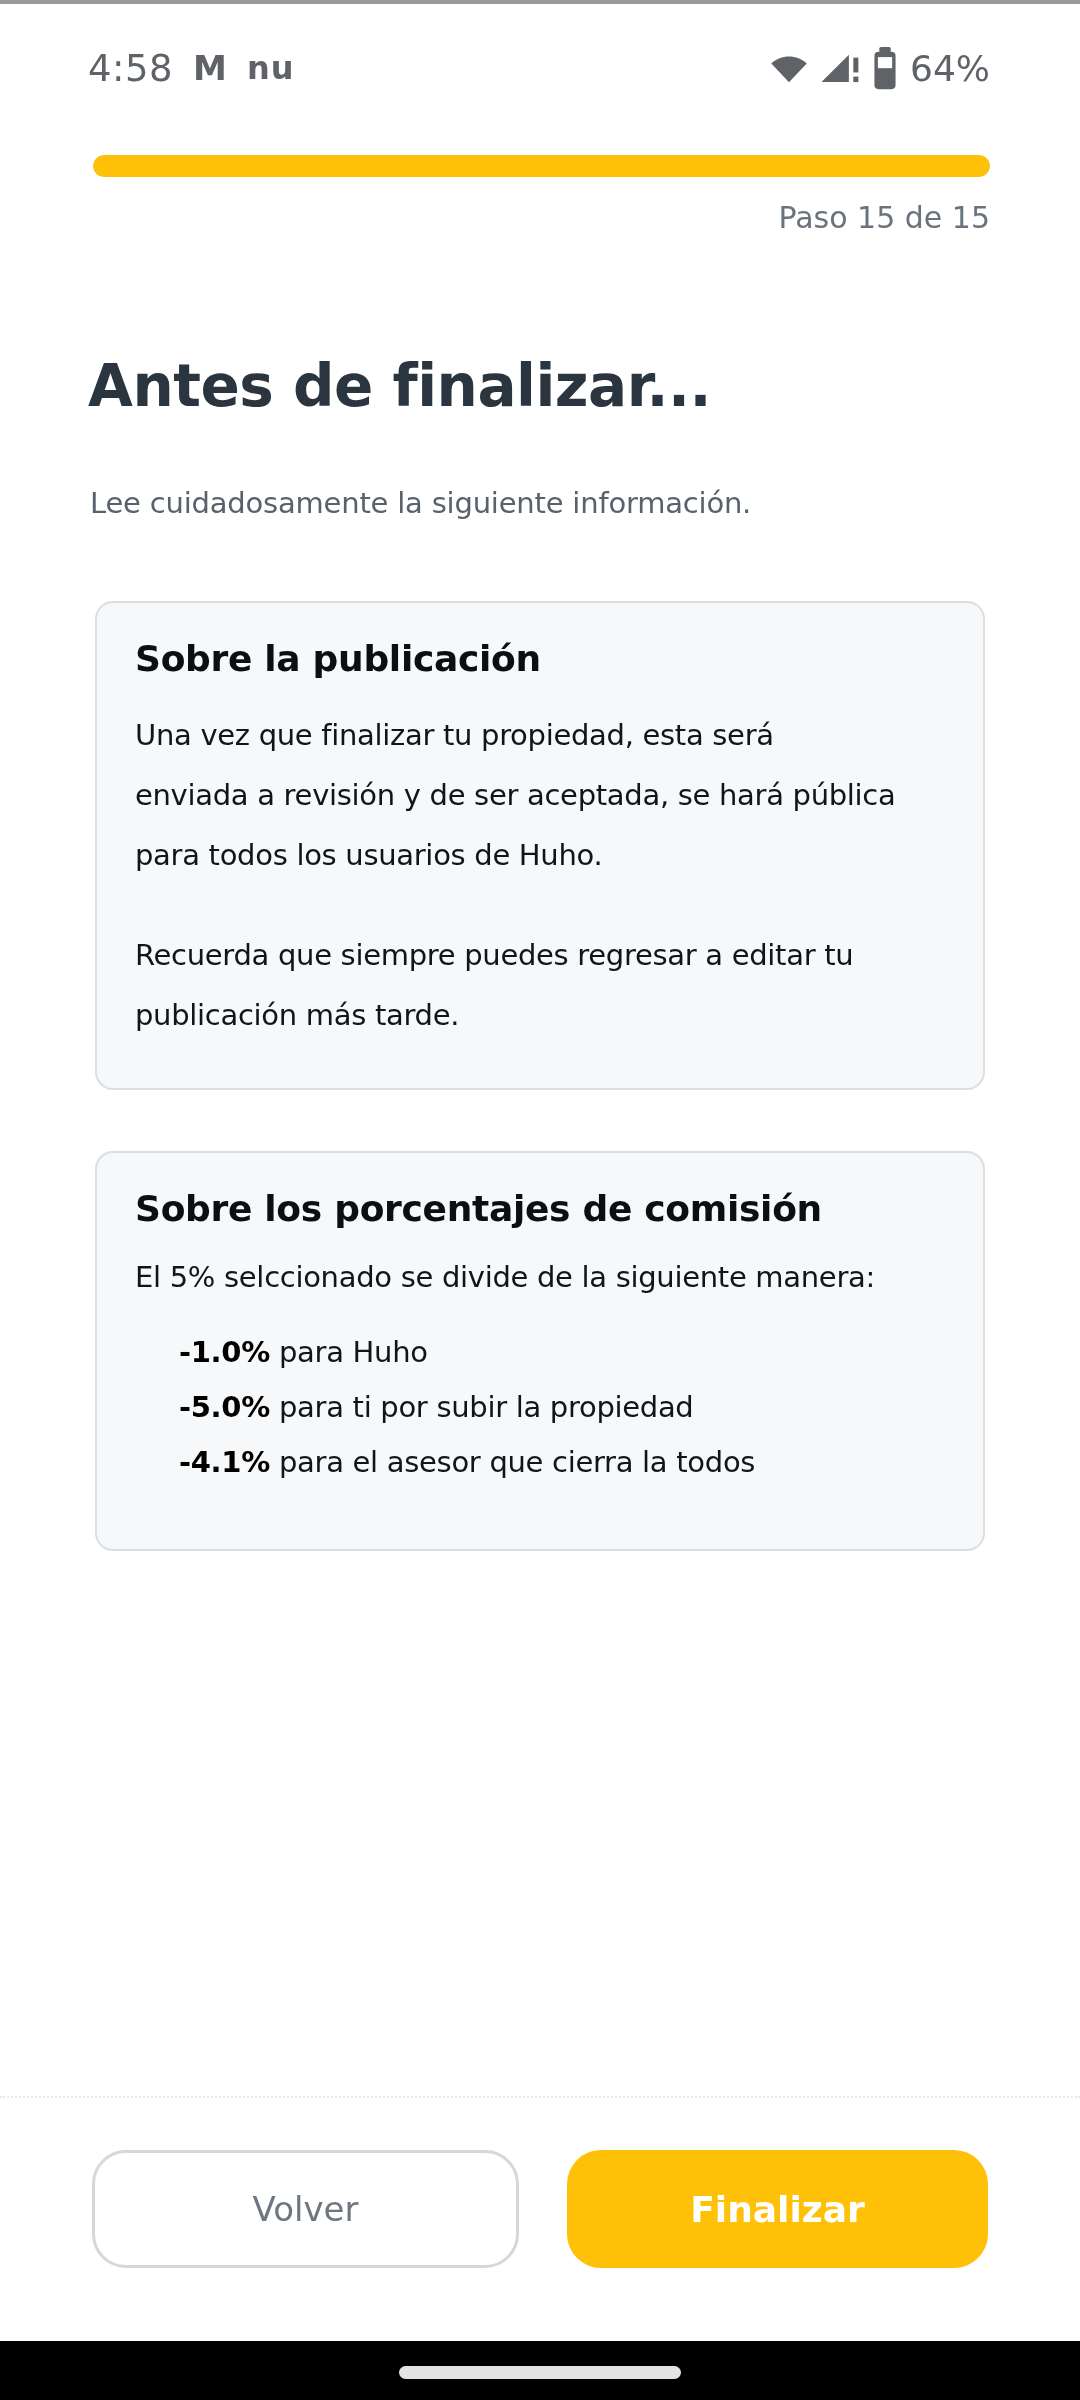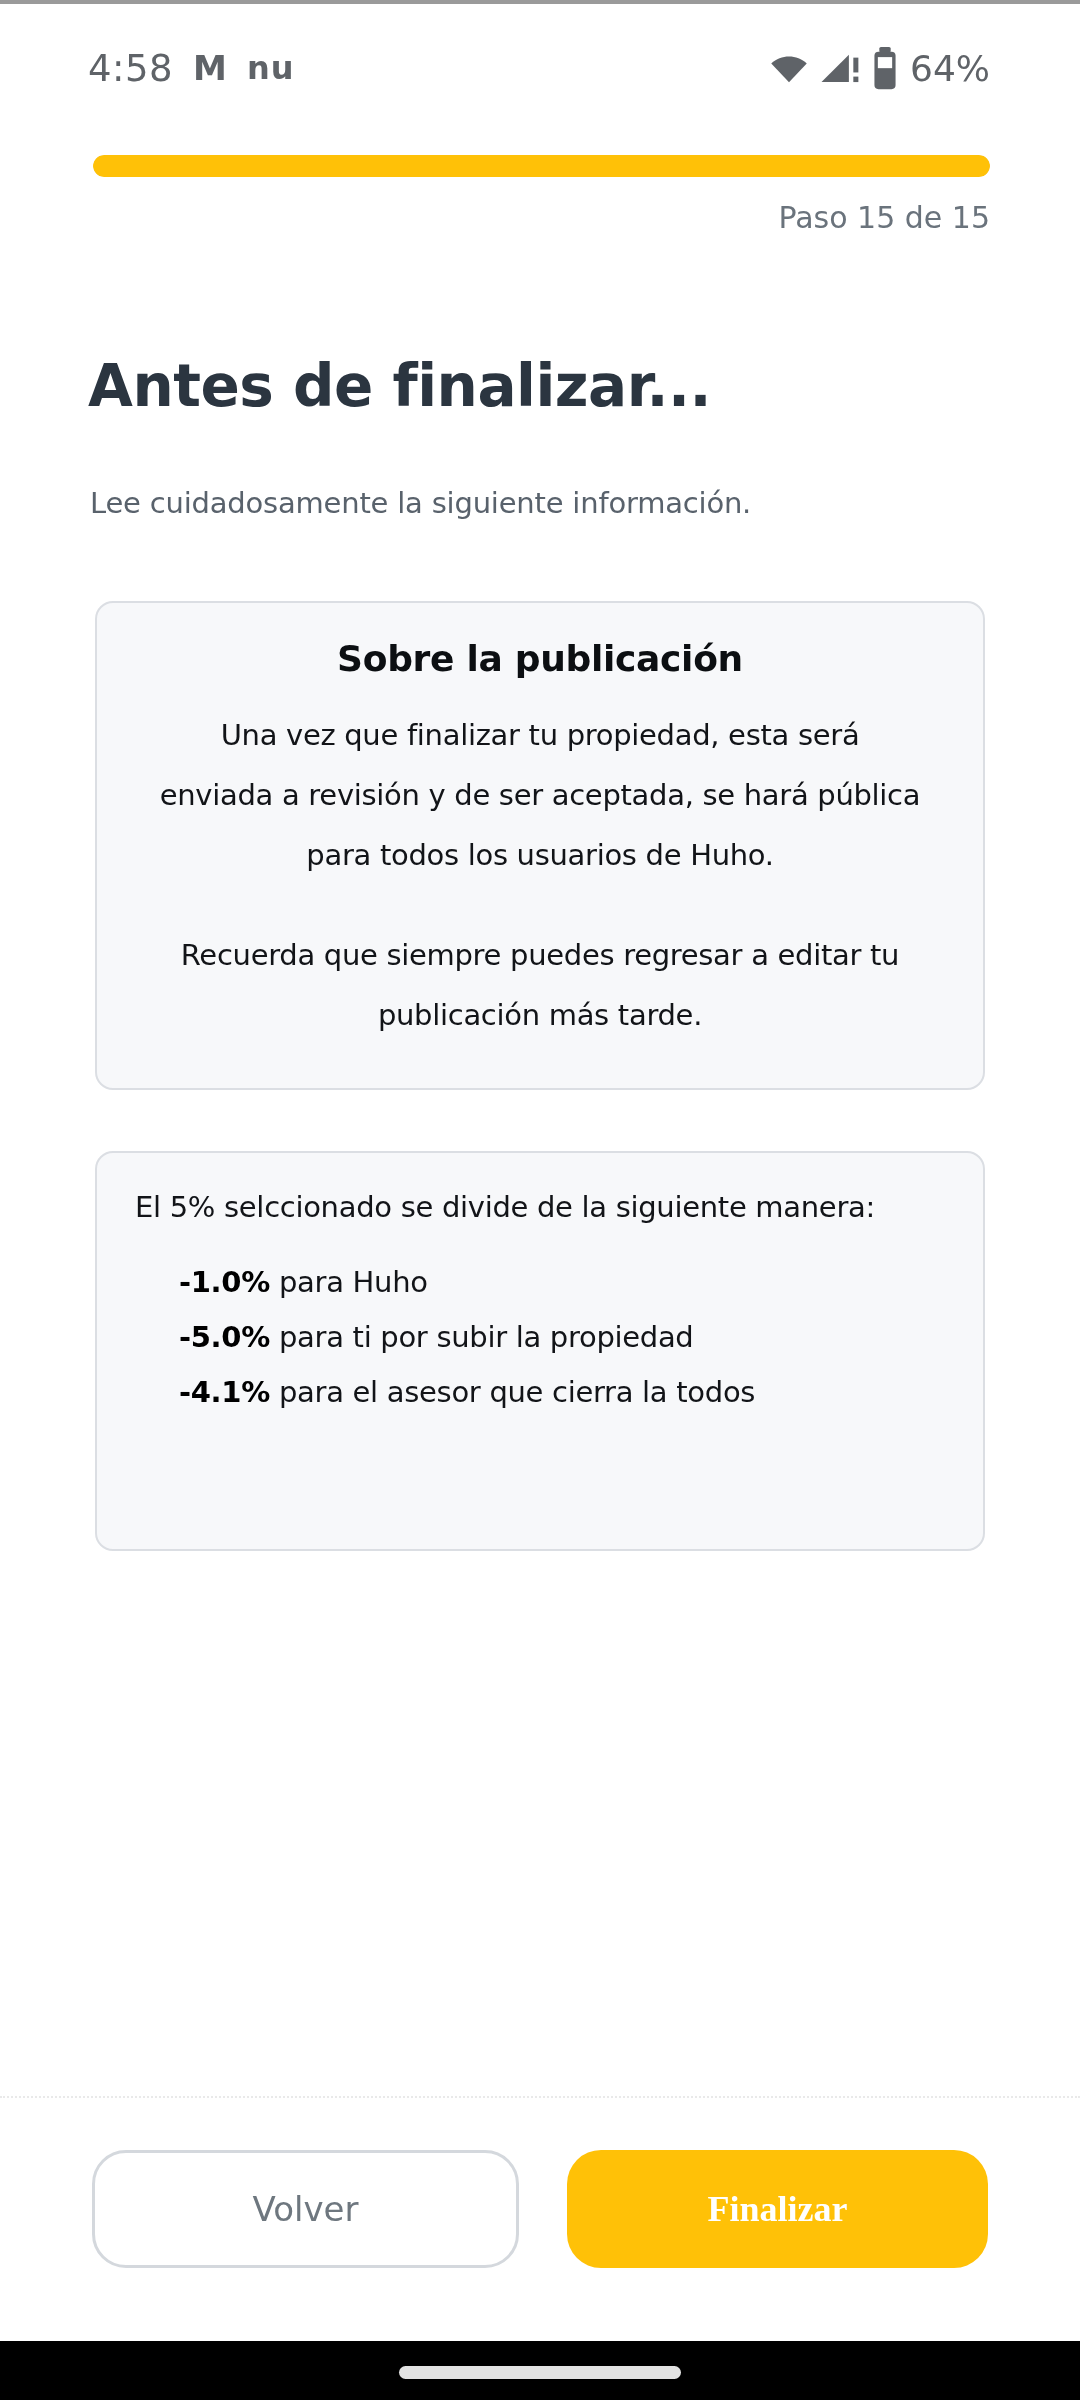"Sobre la publicación" .card1 { text-align: center -> none }
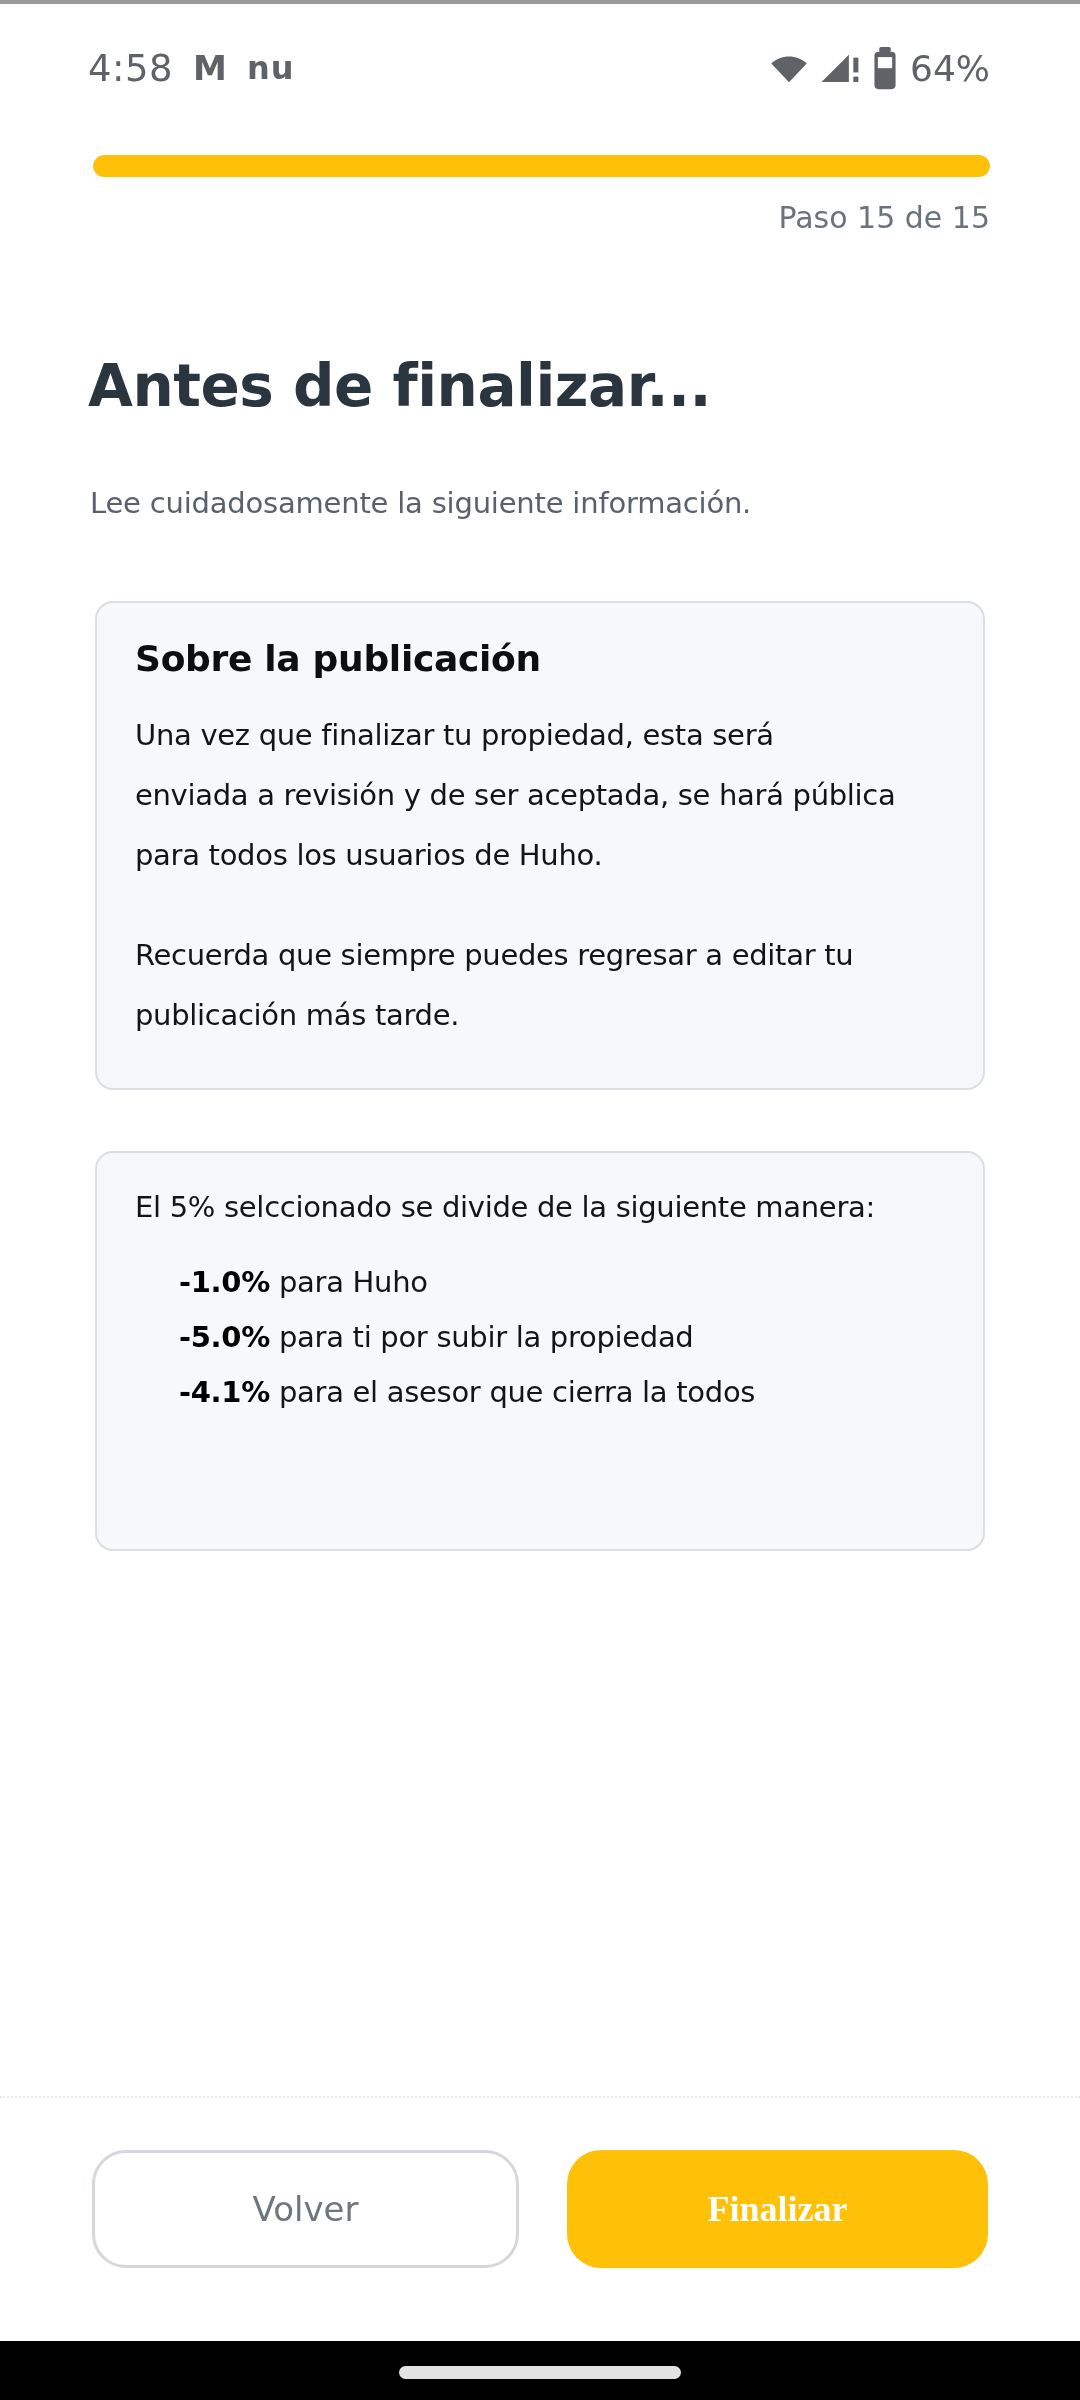"Sobre los porcentajes de comisión" h2 { html: none -> <h2>Sobre los porcentajes de comisión</h2> }
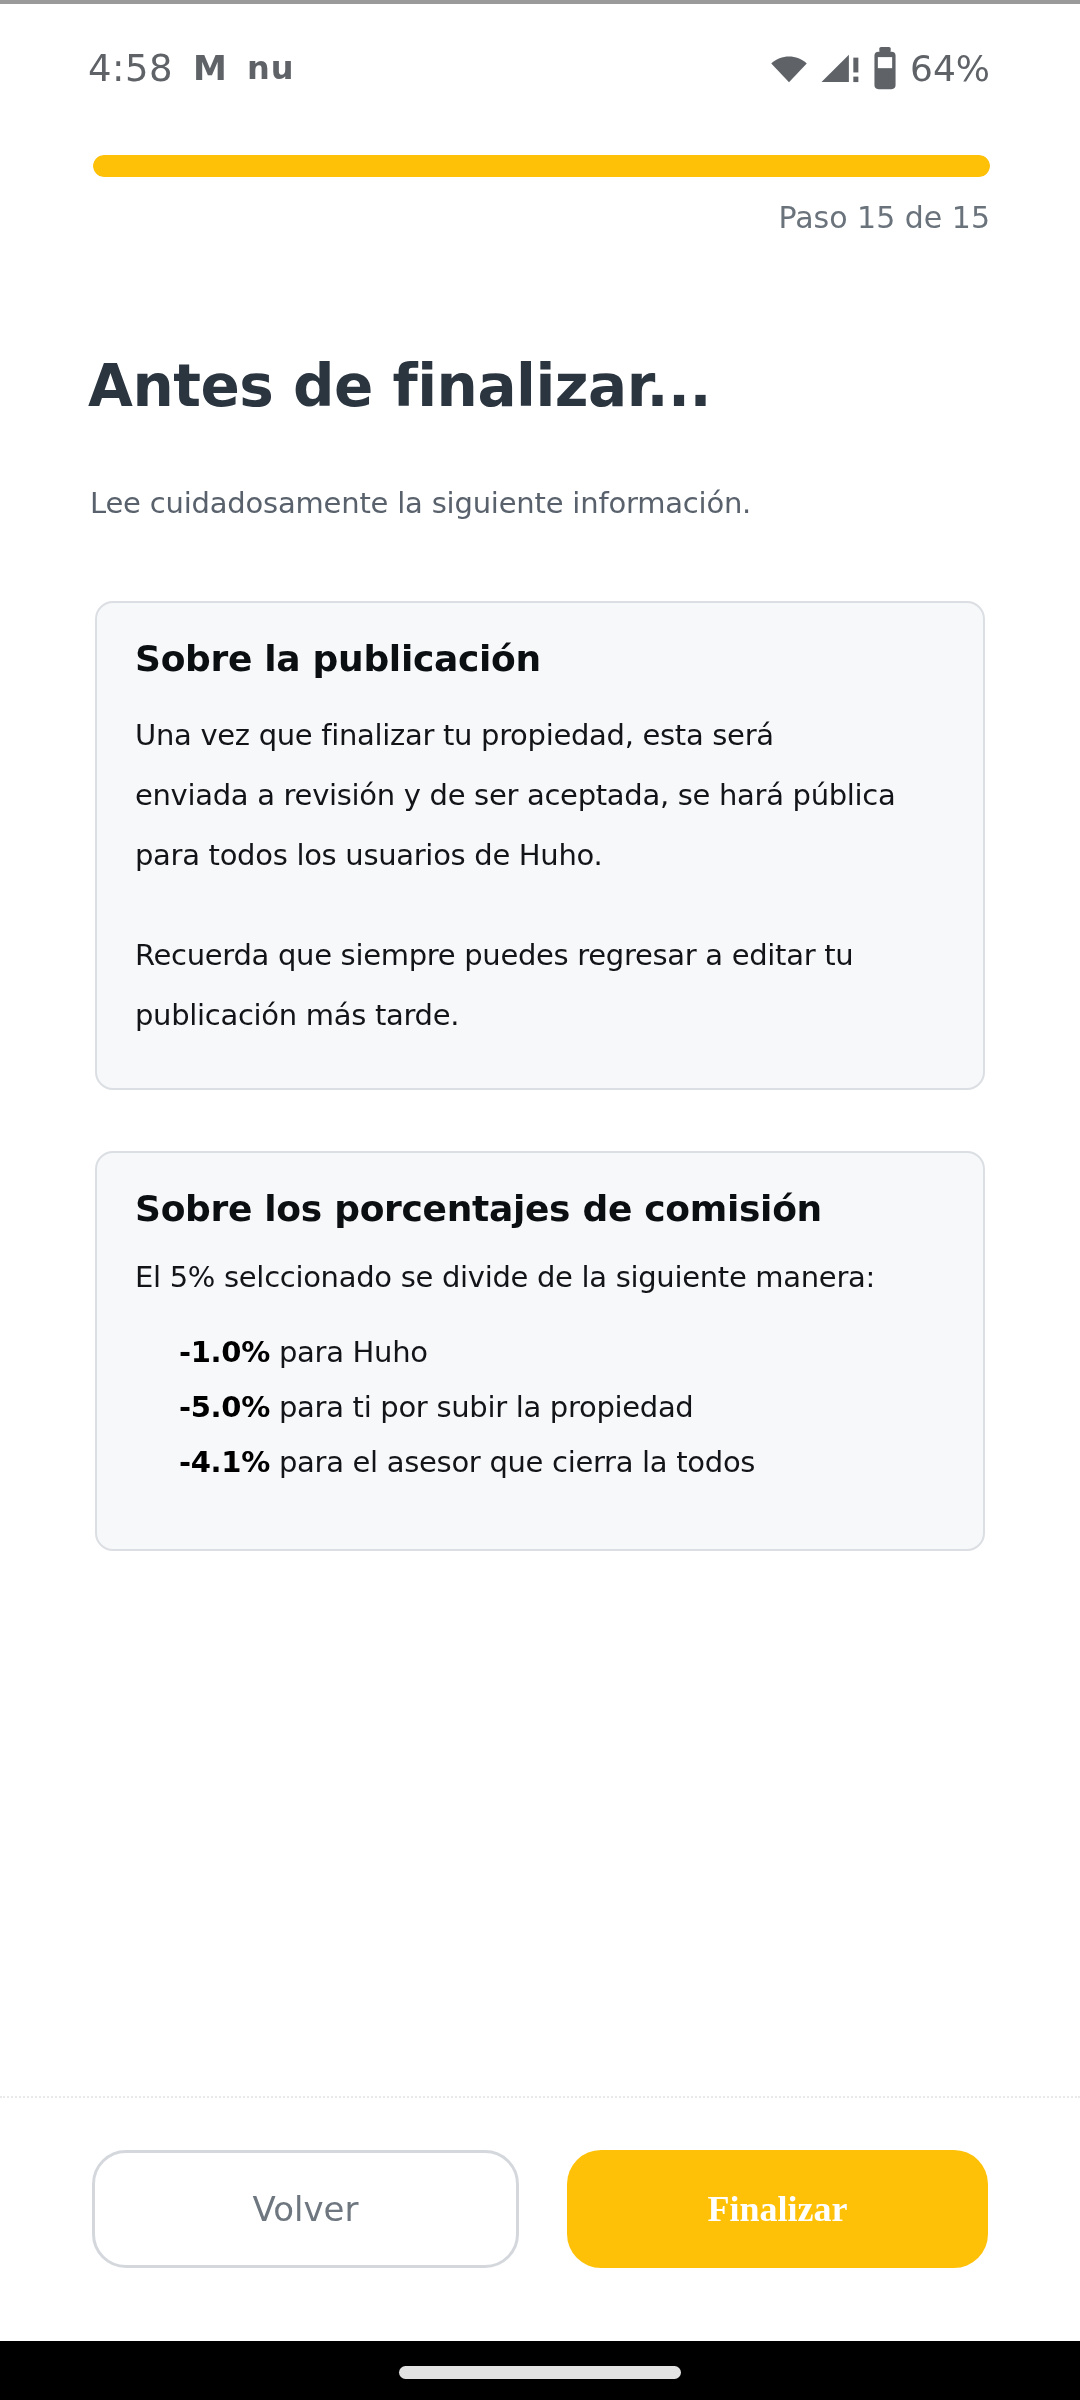"Finalizar" .btn-finish { font-family: Liberation Serif, serif -> none }
